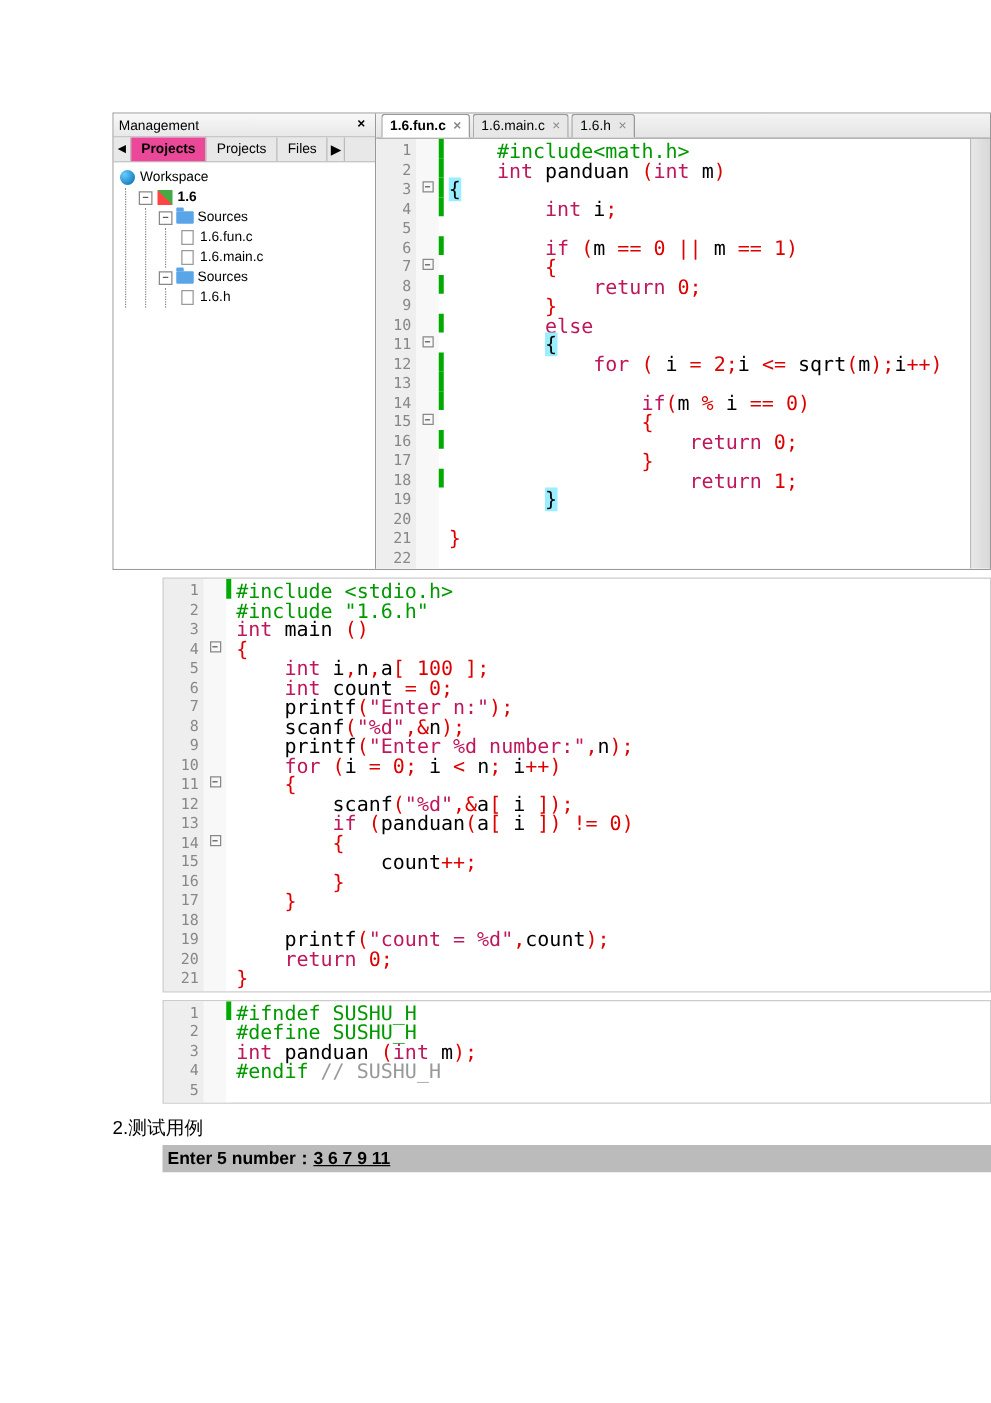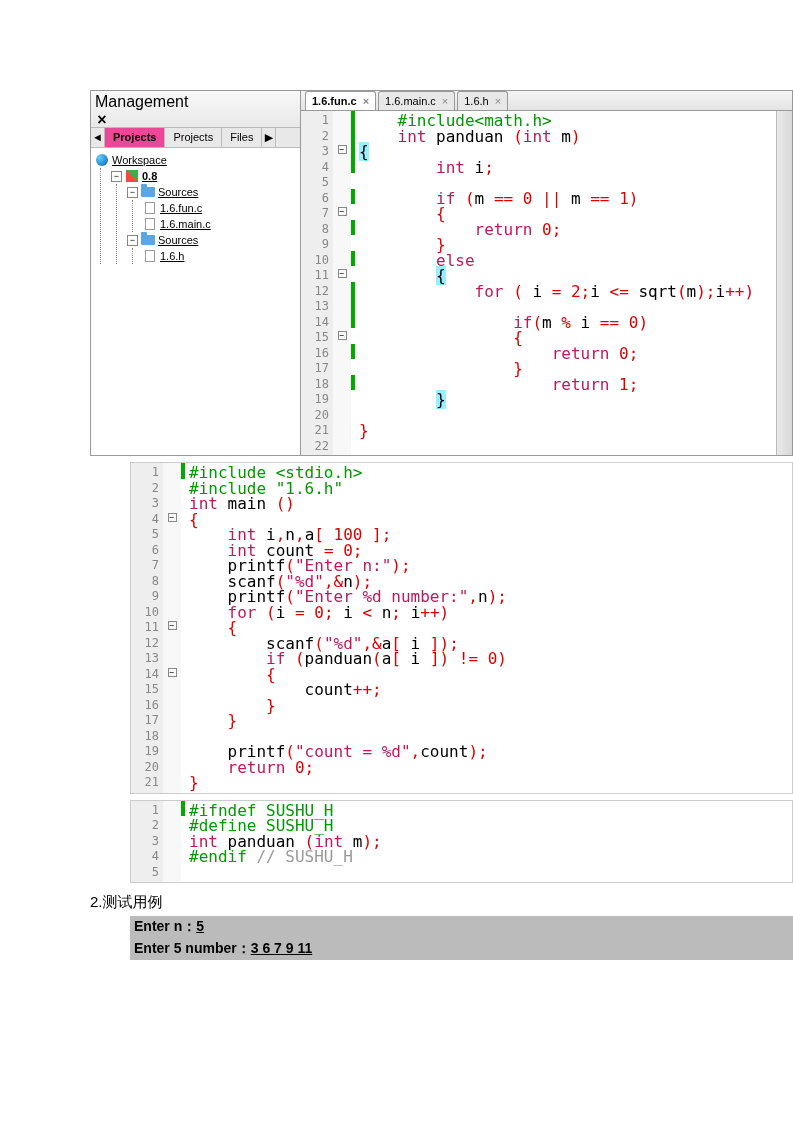"Management" .mgmt-header { align-items: flex-start -> flex-end; flex-direction: column -> none; font-size: 16px -> 11px }
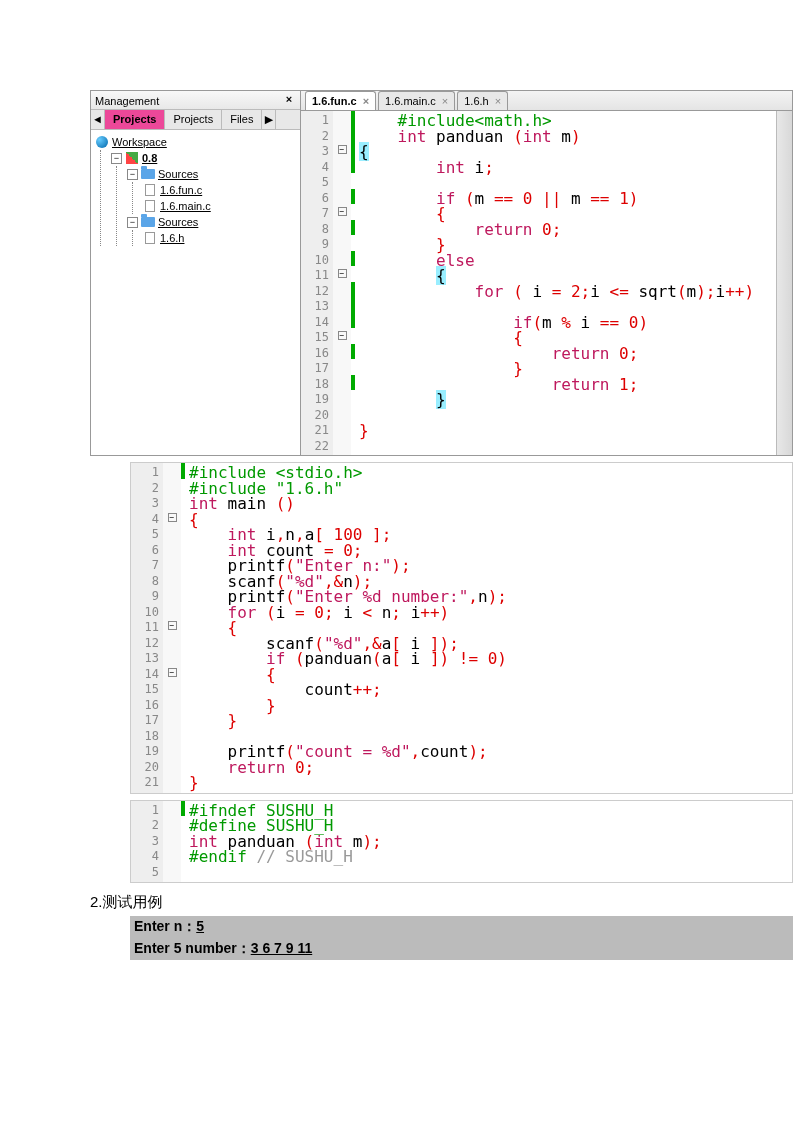"Workspace" .tree-label { text-decoration: underline -> none }
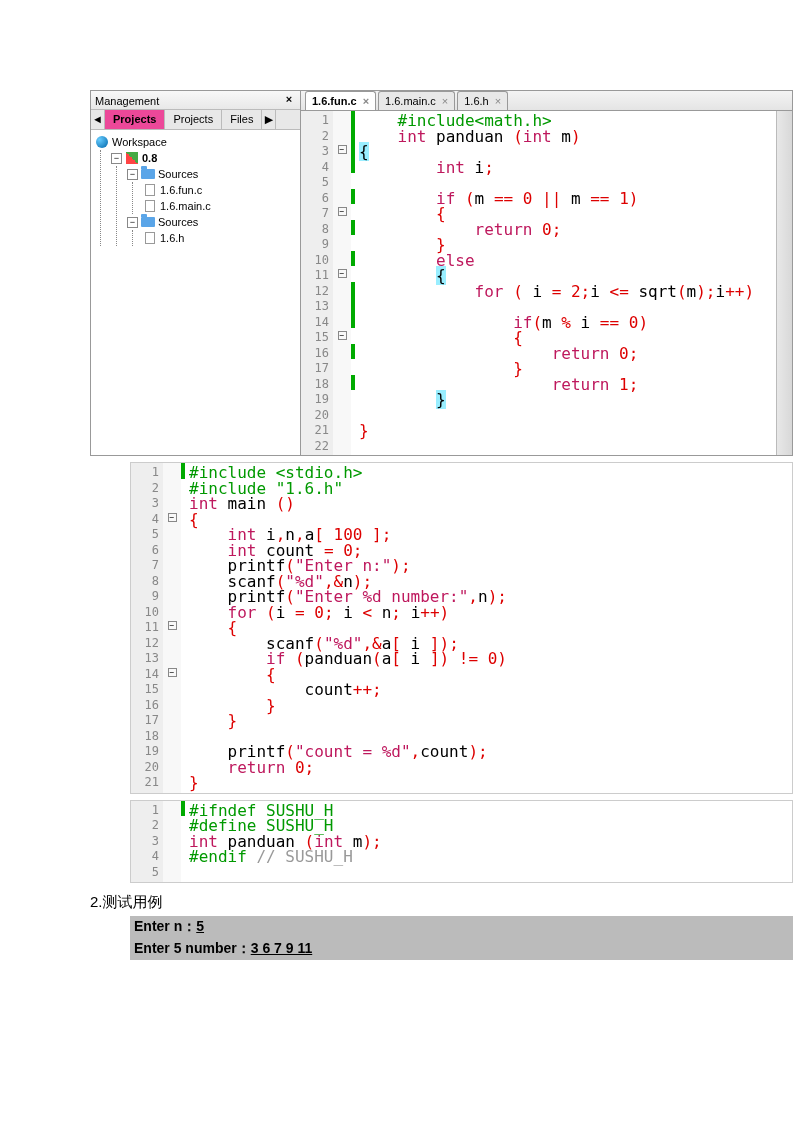"0.8" b.tree-label { text: 0.8 -> 1.6 }
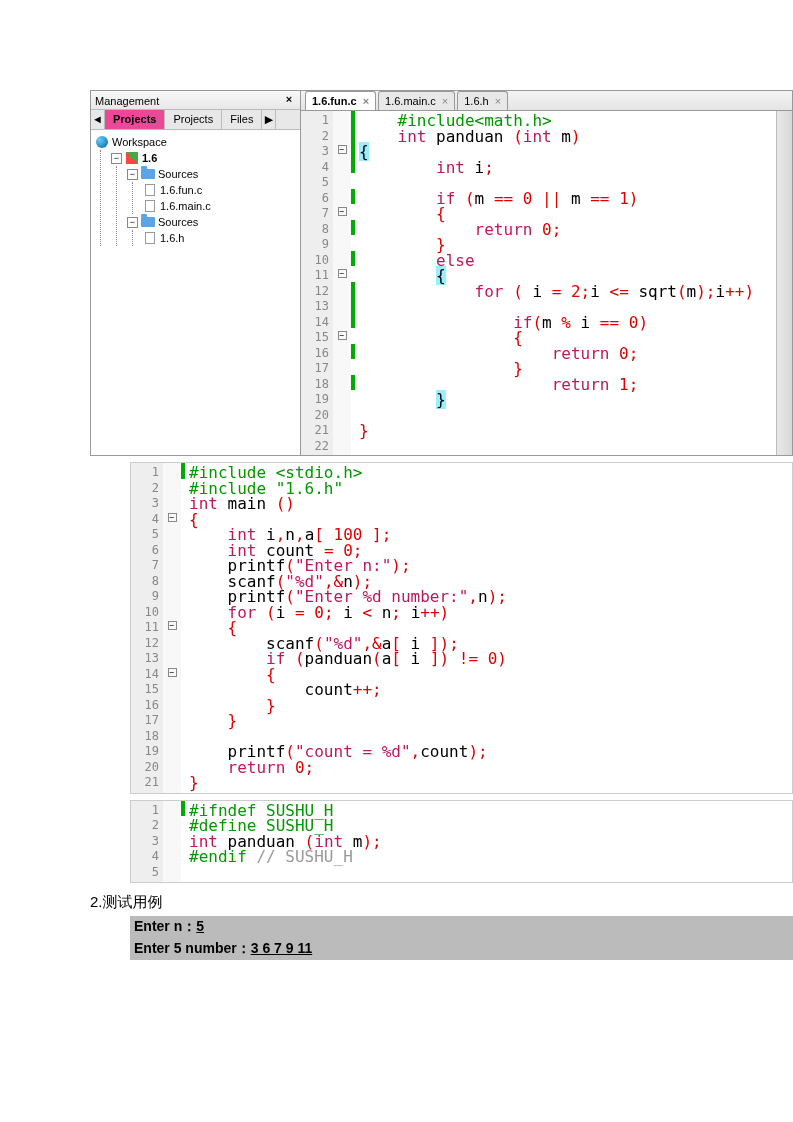"Enter n：5" div.test-row { html: <div> <b>Enter n：</b><u>5</u> </div> -> none }
